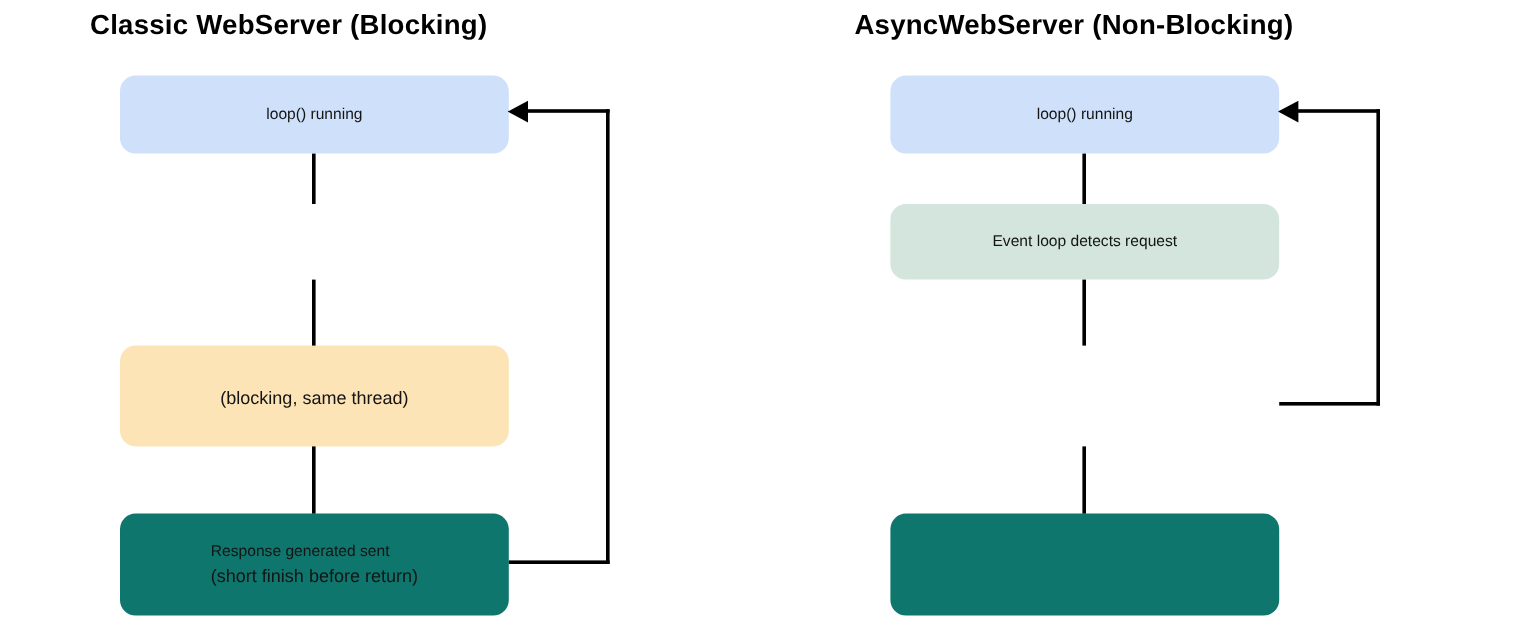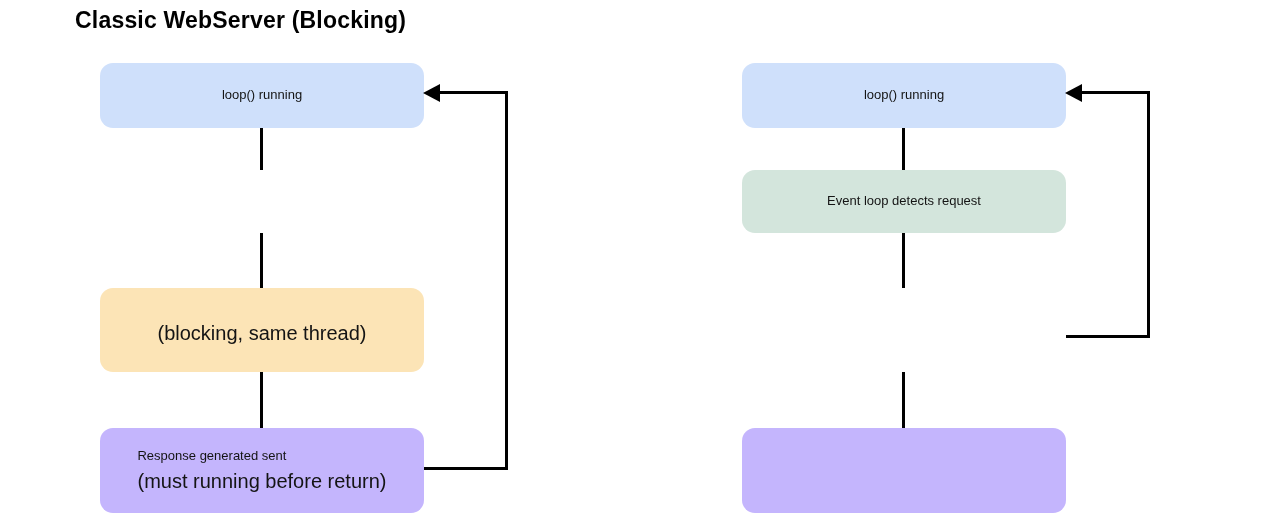"AsyncWebServer (Non-Blocking)" div.panel-title { html: none -> <div>AsyncWebServer (Non-Blocking)</div> }
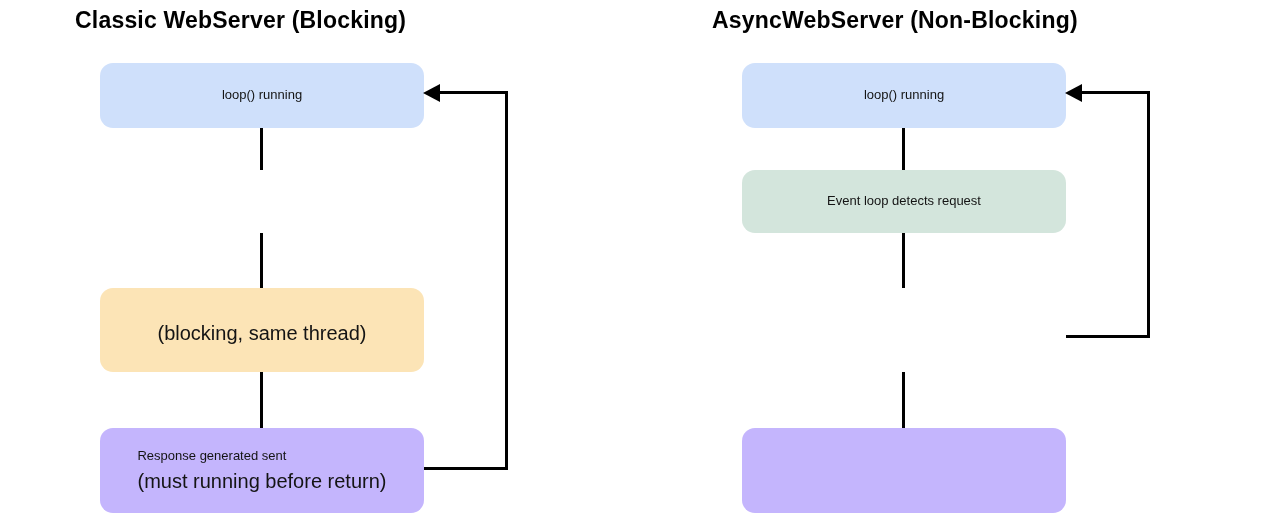"(blocking, same thread)" .node-sub { font-size: 20px -> 15px }
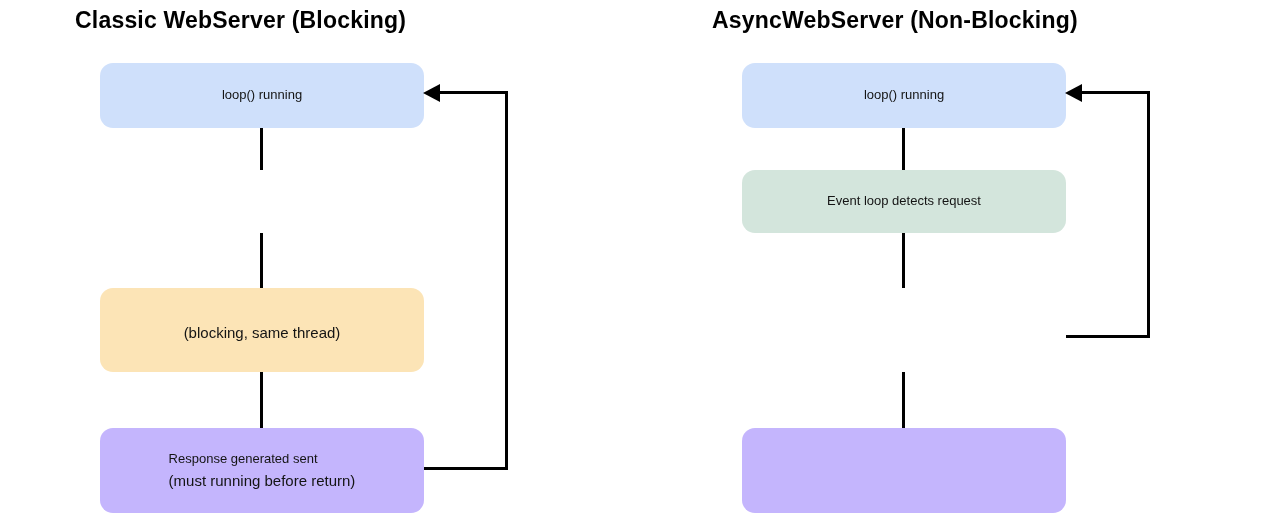"Response generated sent" .c-pink { background: #c4b5fd -> #0f766e }
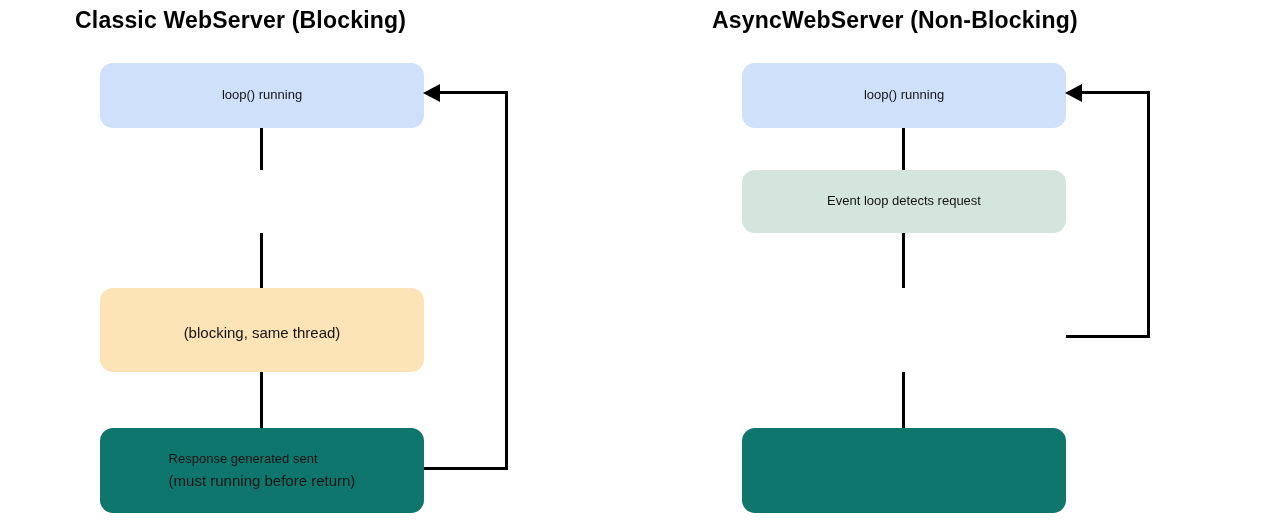"(must running before return)" div.node-sub { text: must running -> short finish }
